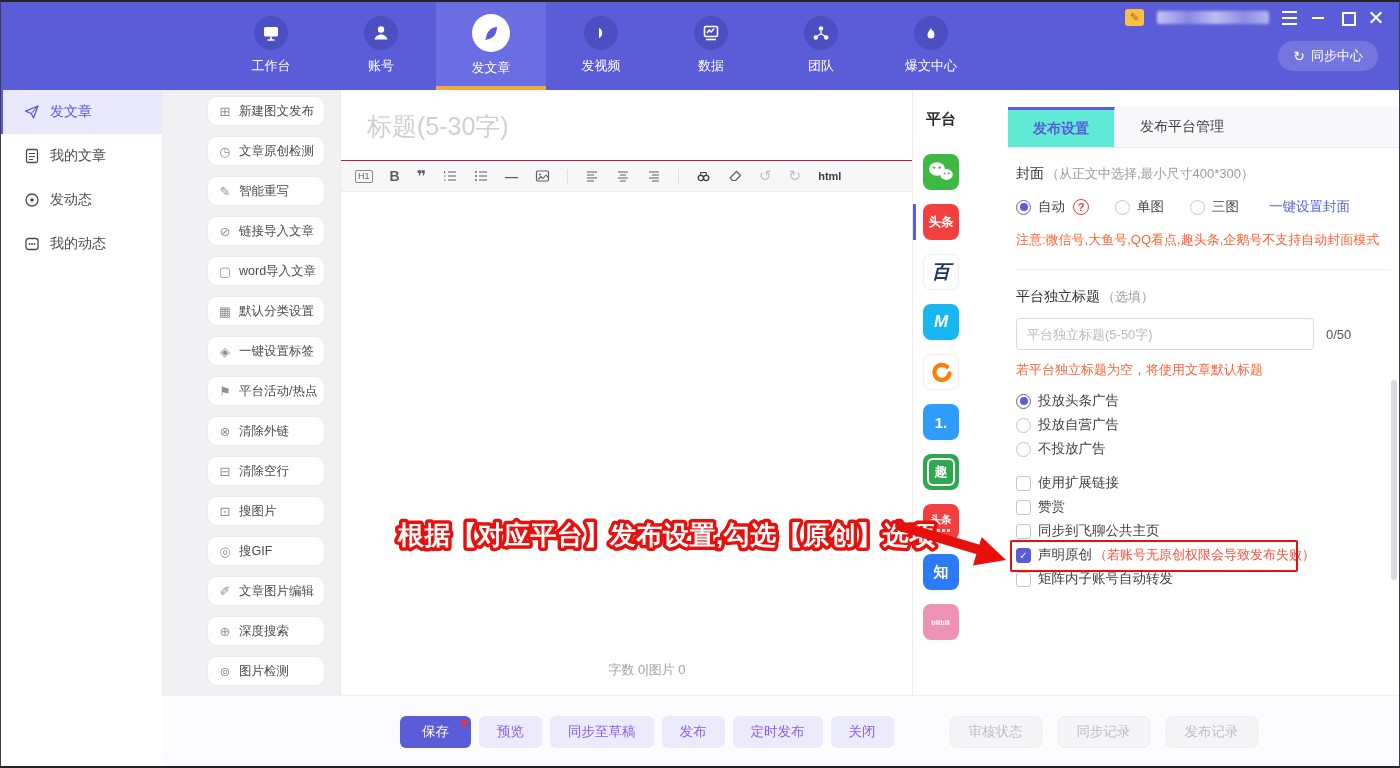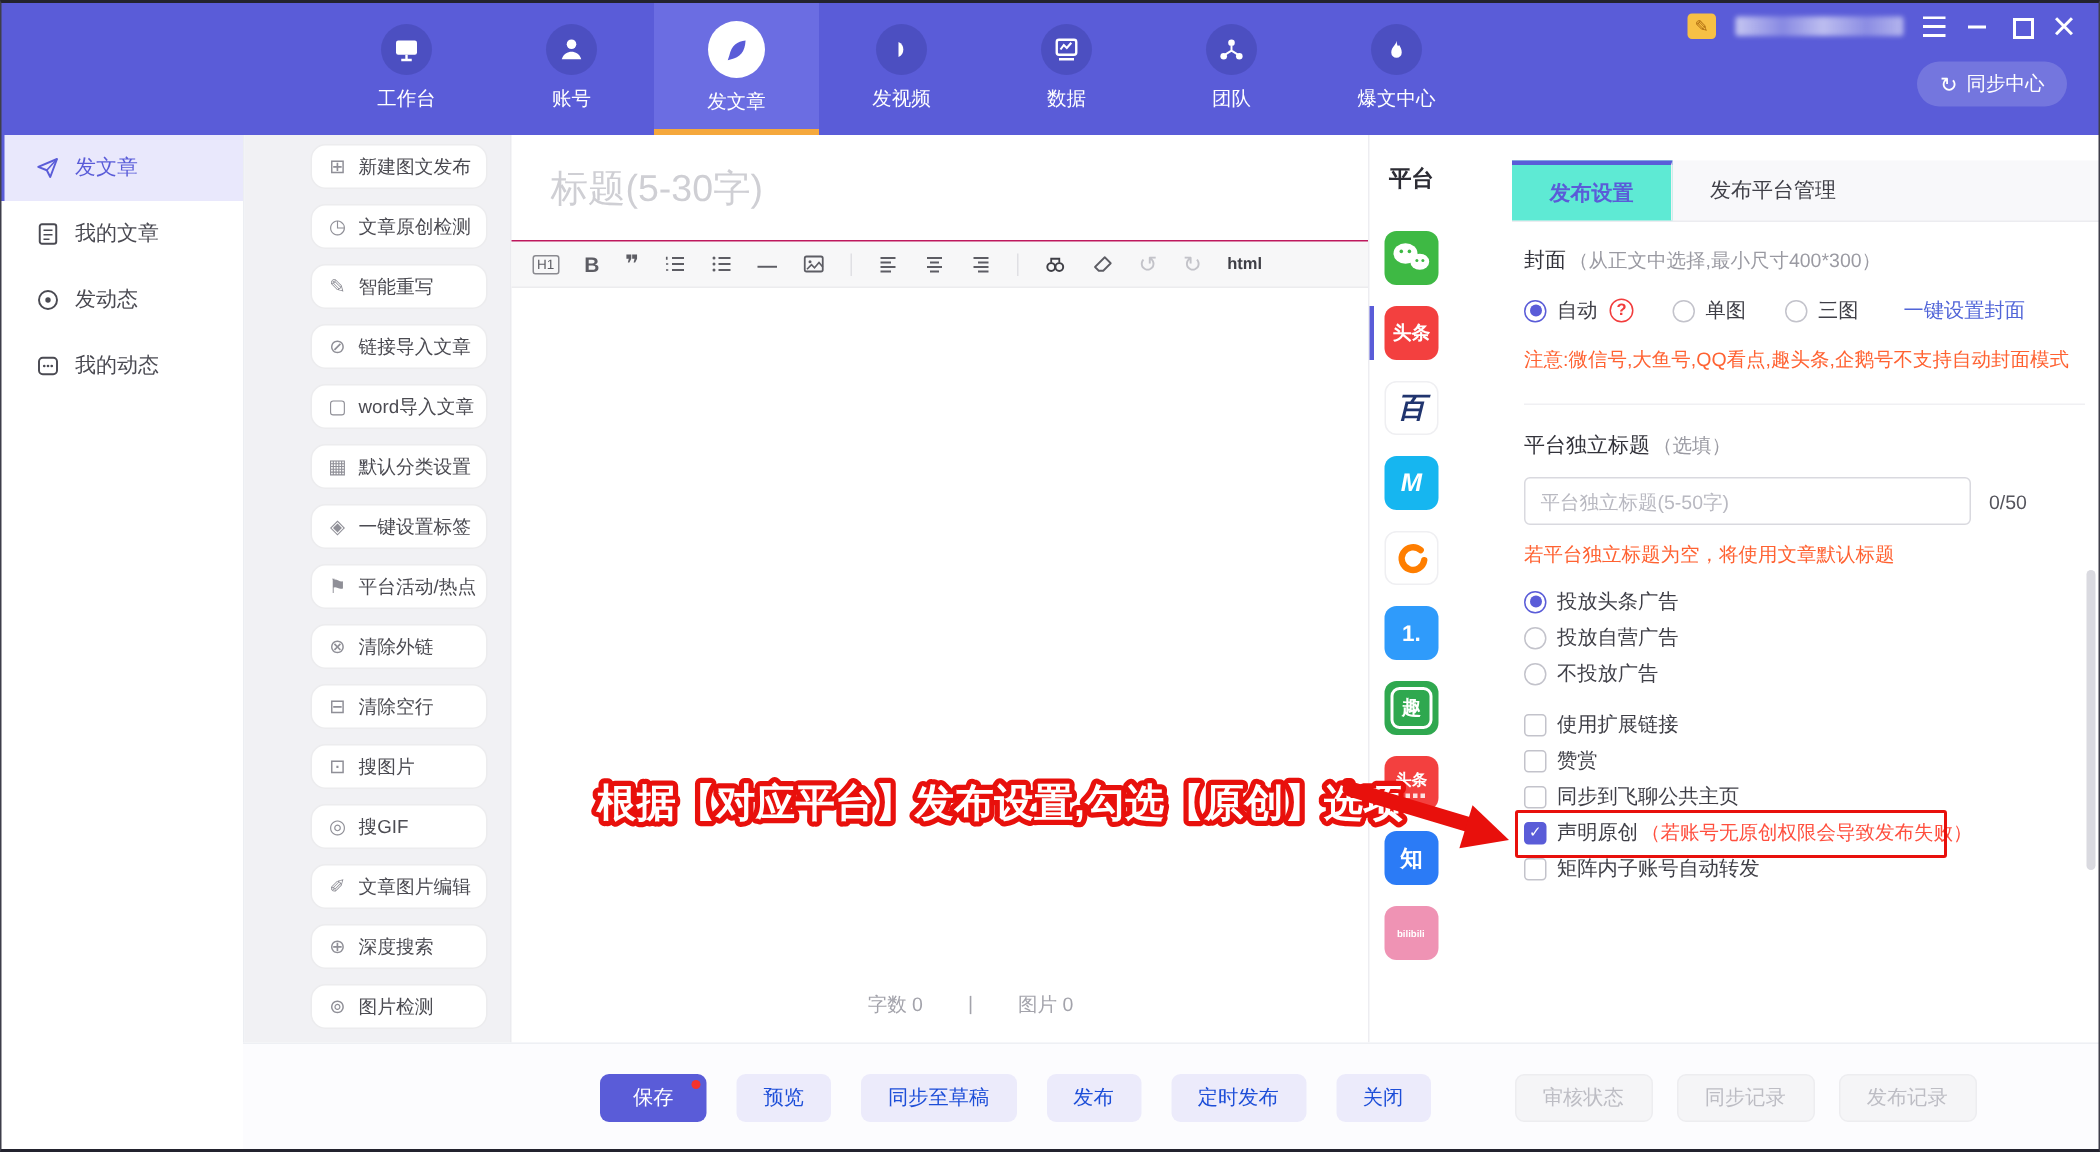"字数 0" .ed-stats { gap: 30px -> 0 }
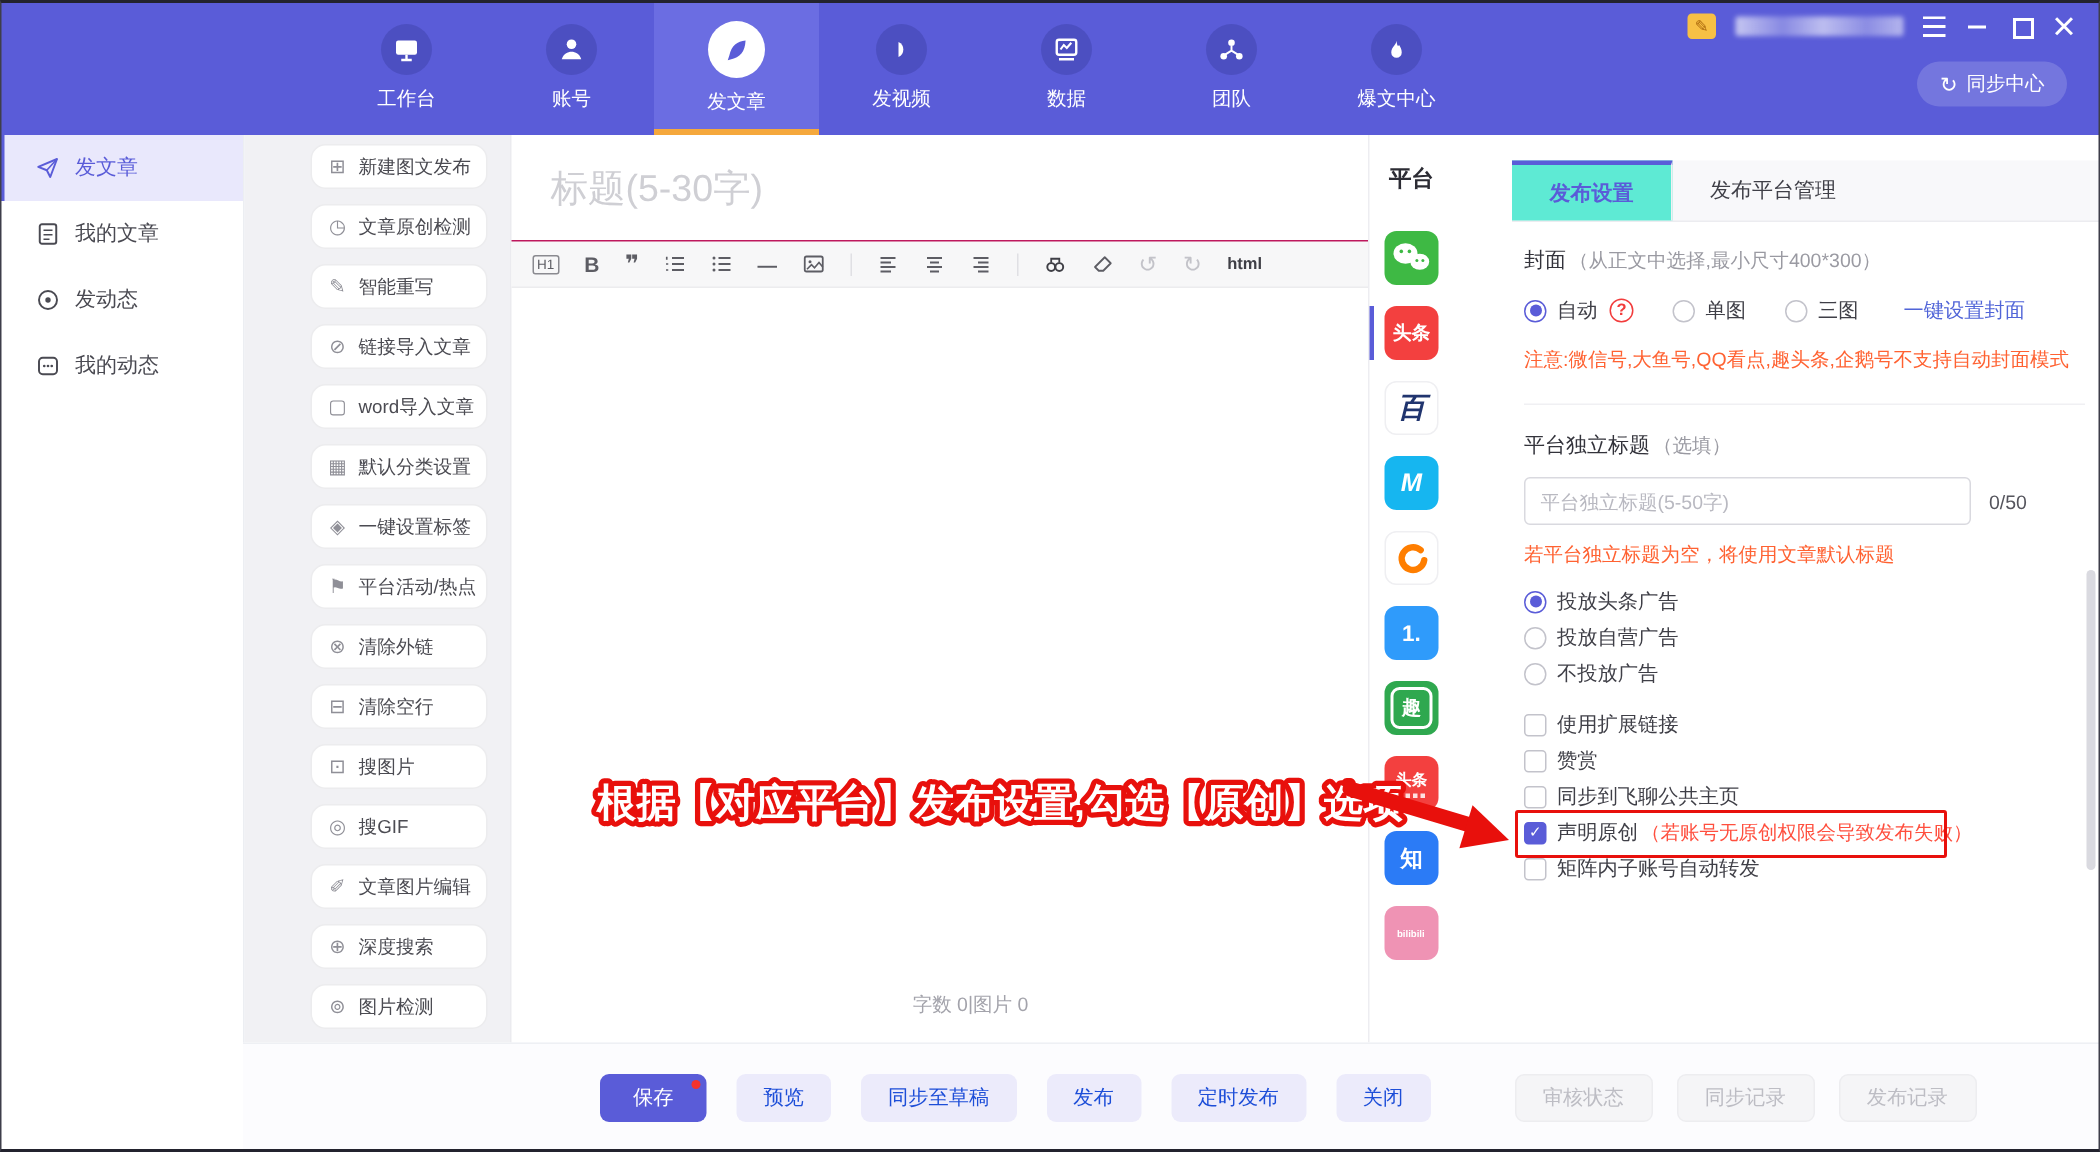"保存" .f-left { gap: 20px -> 8px }
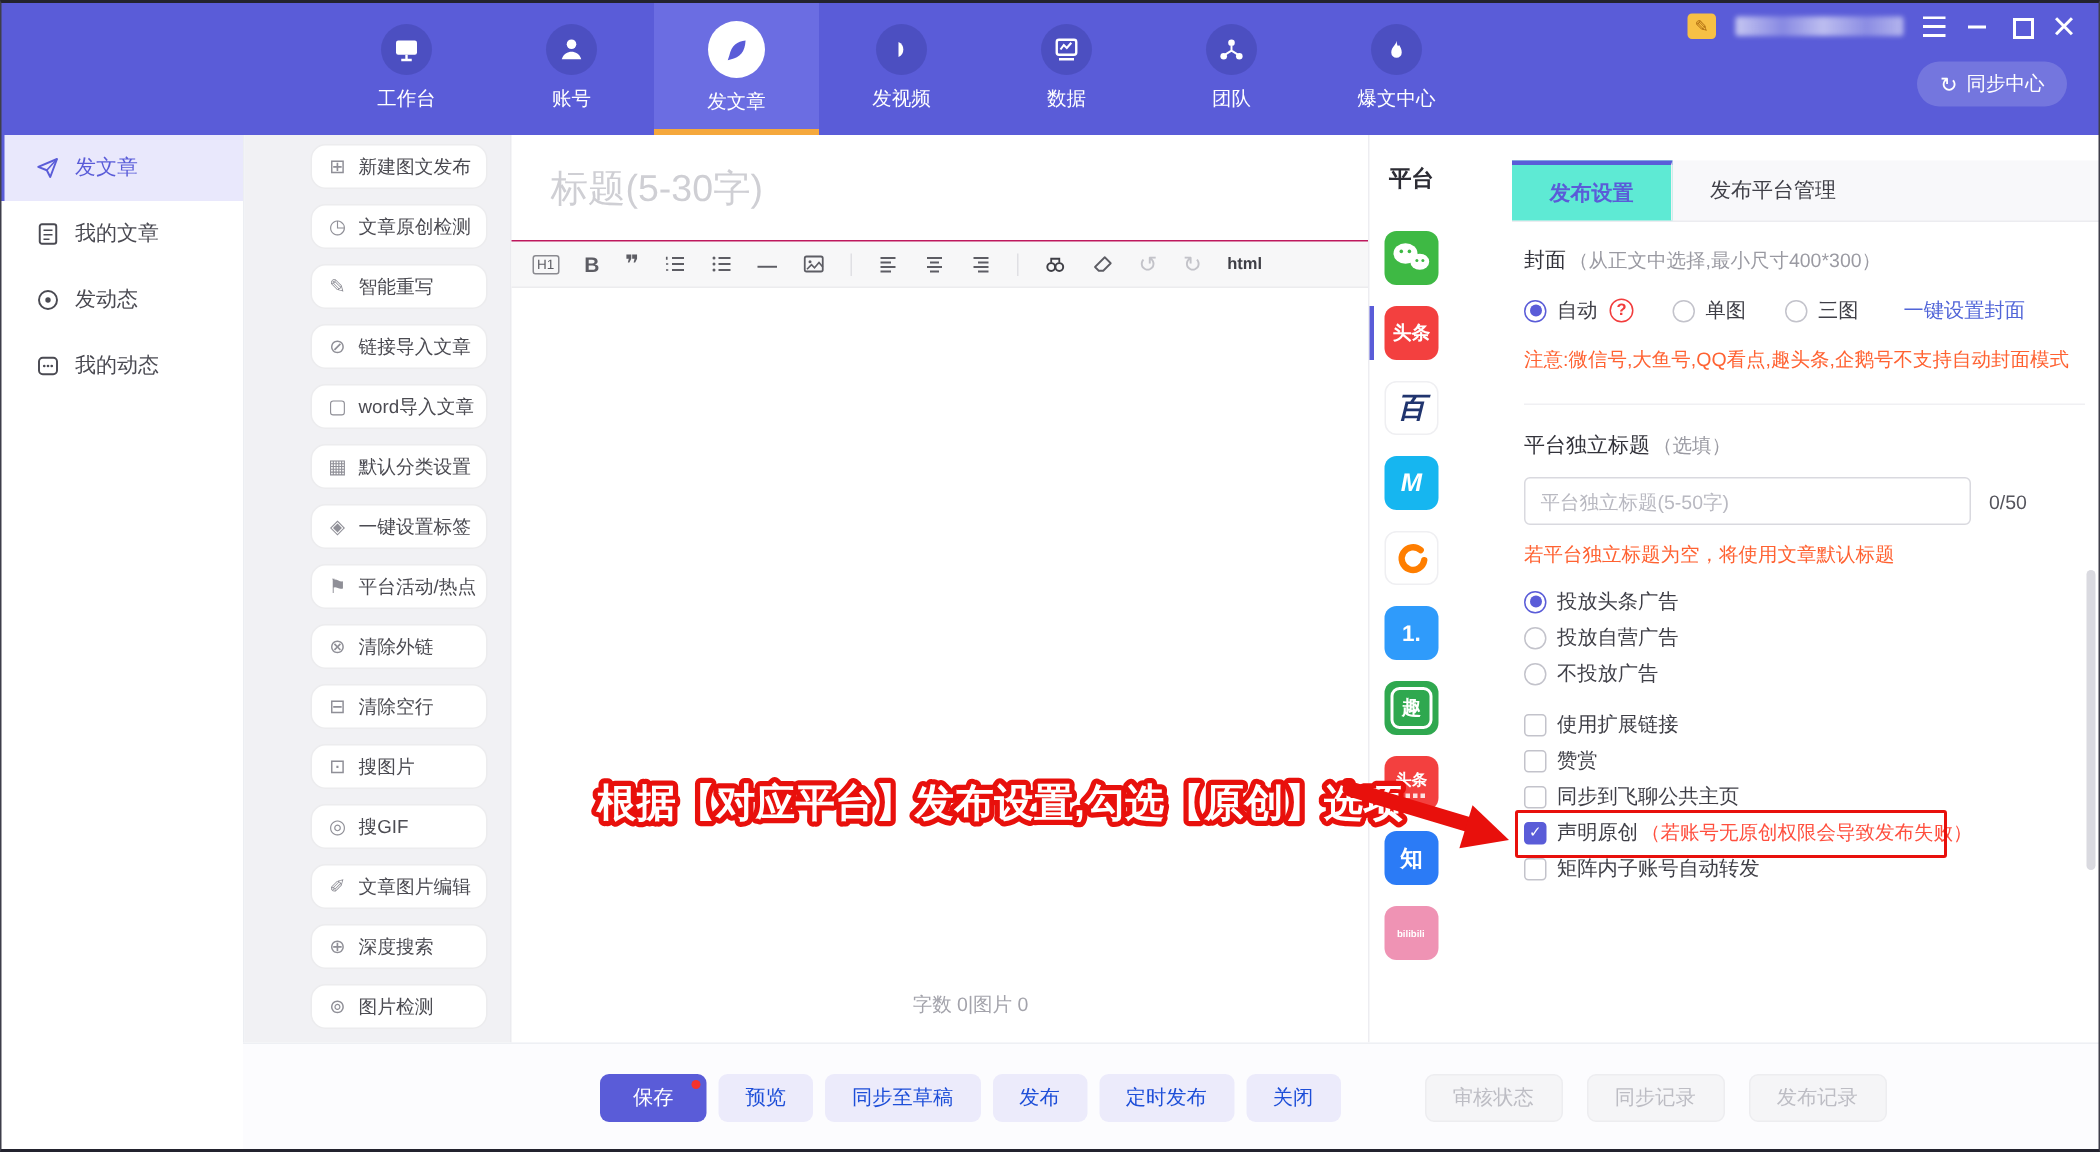"预览" .btn { color: #1d4ed8 -> #8b5cf6 }
